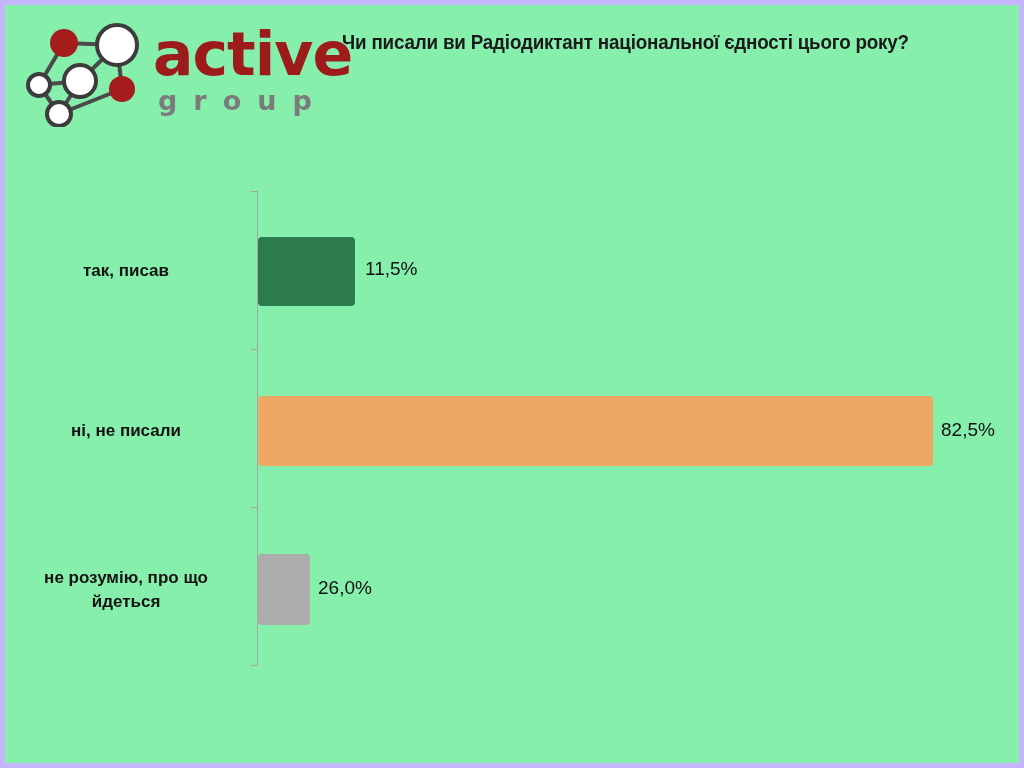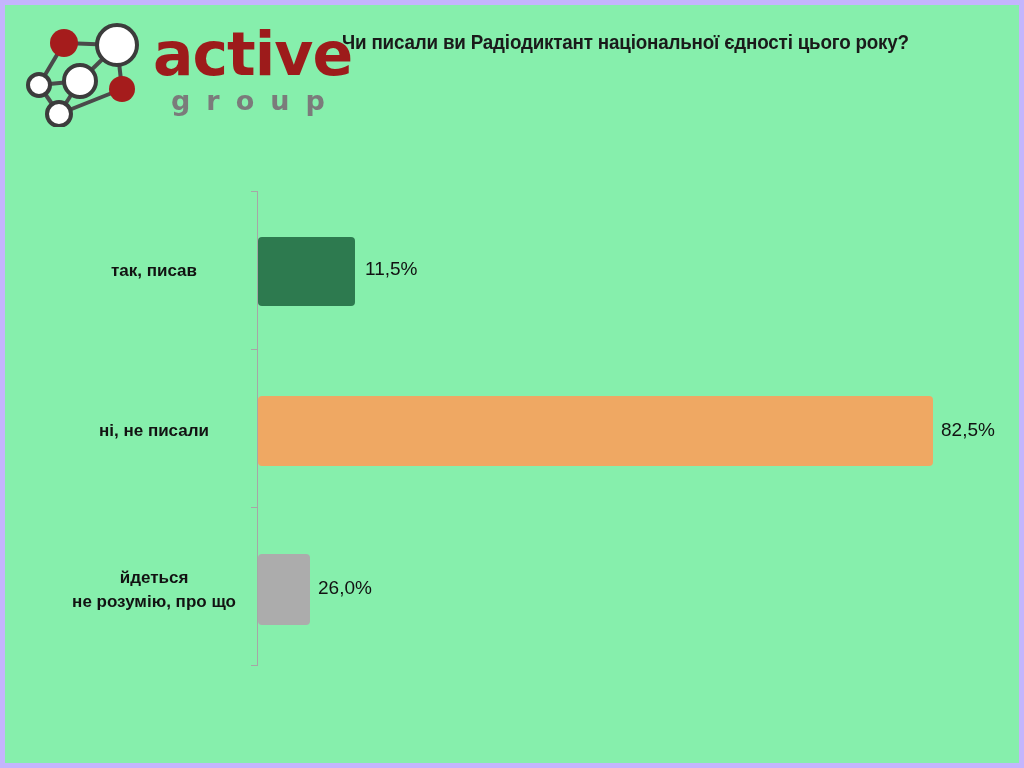"group" #logo-group { left: 18px -> 5px }
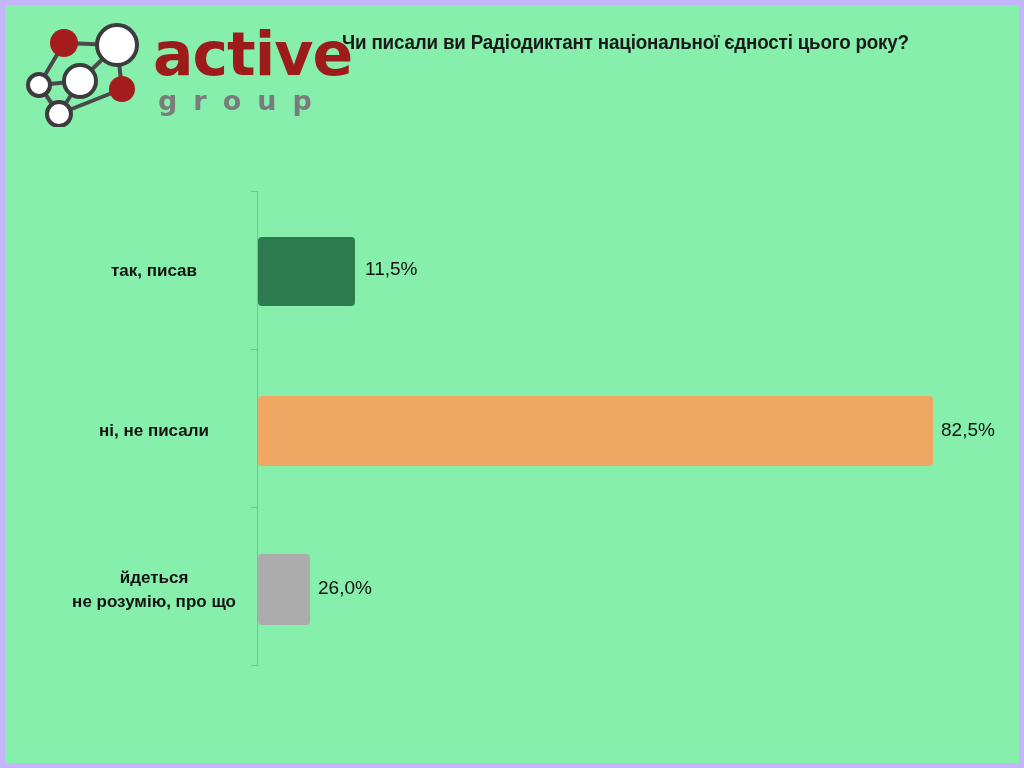"так, писав" .cat-label { right: 760px -> 788px }
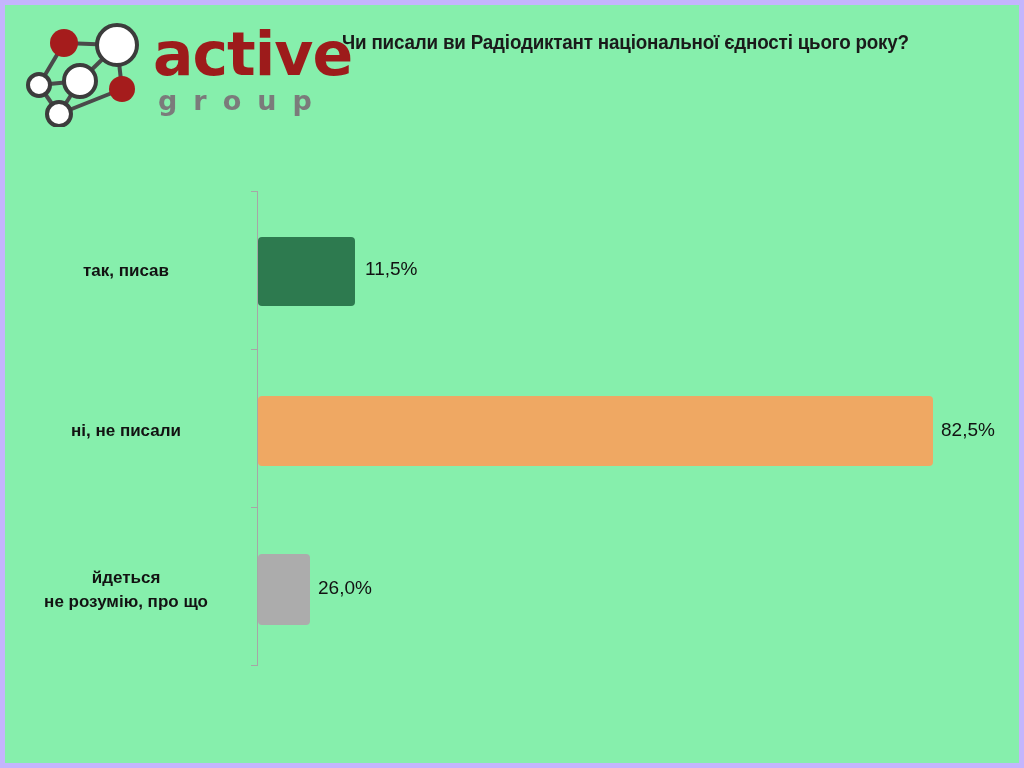"йдеться" div { order: before "не розумію, про що" -> after "не розумію, про що" }
